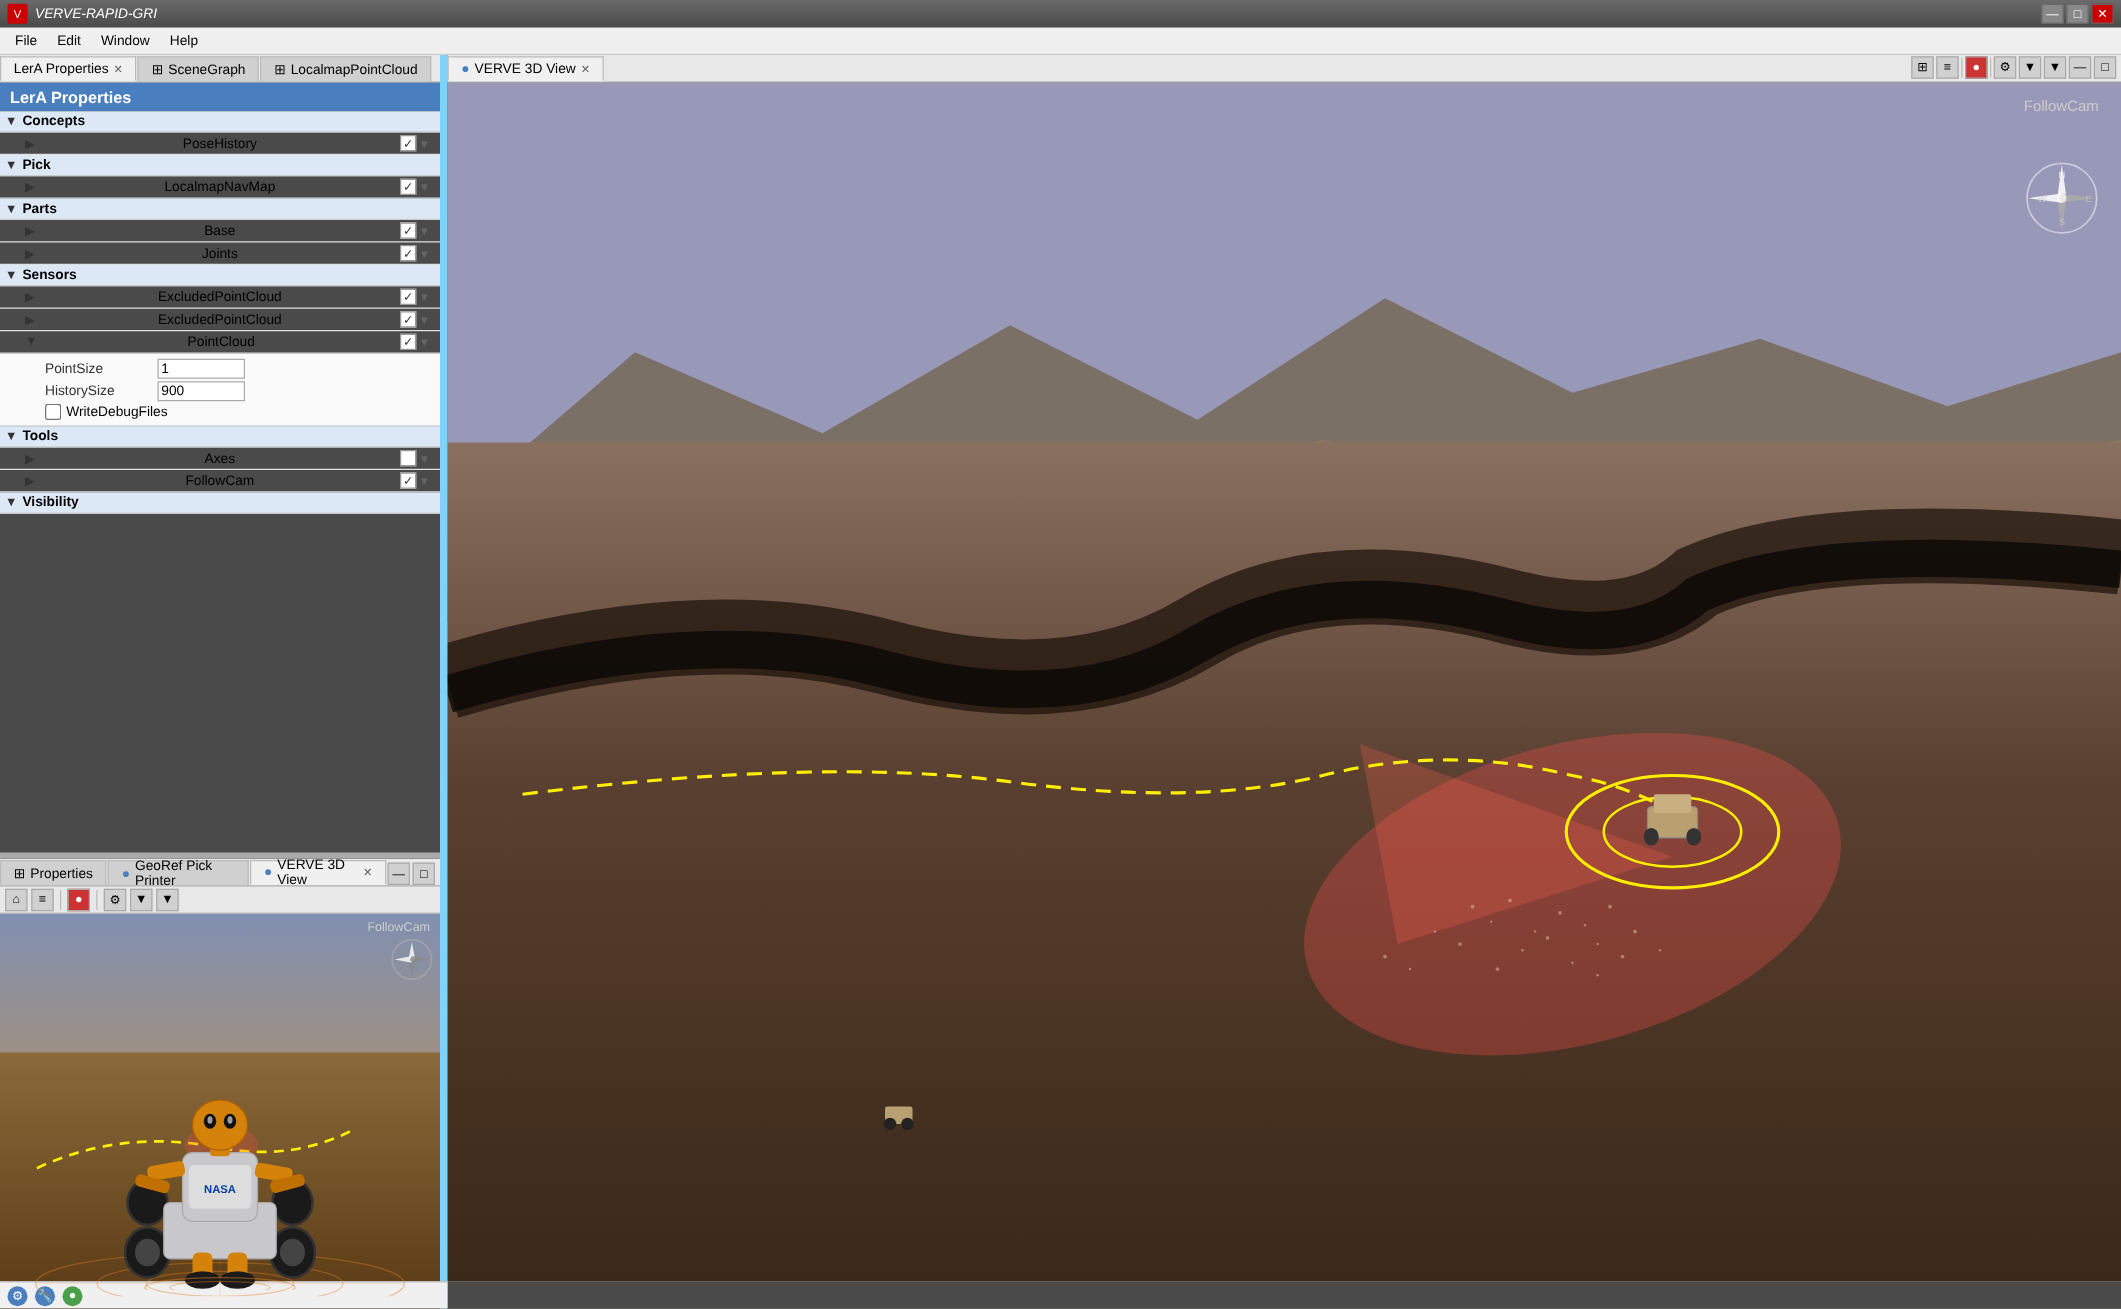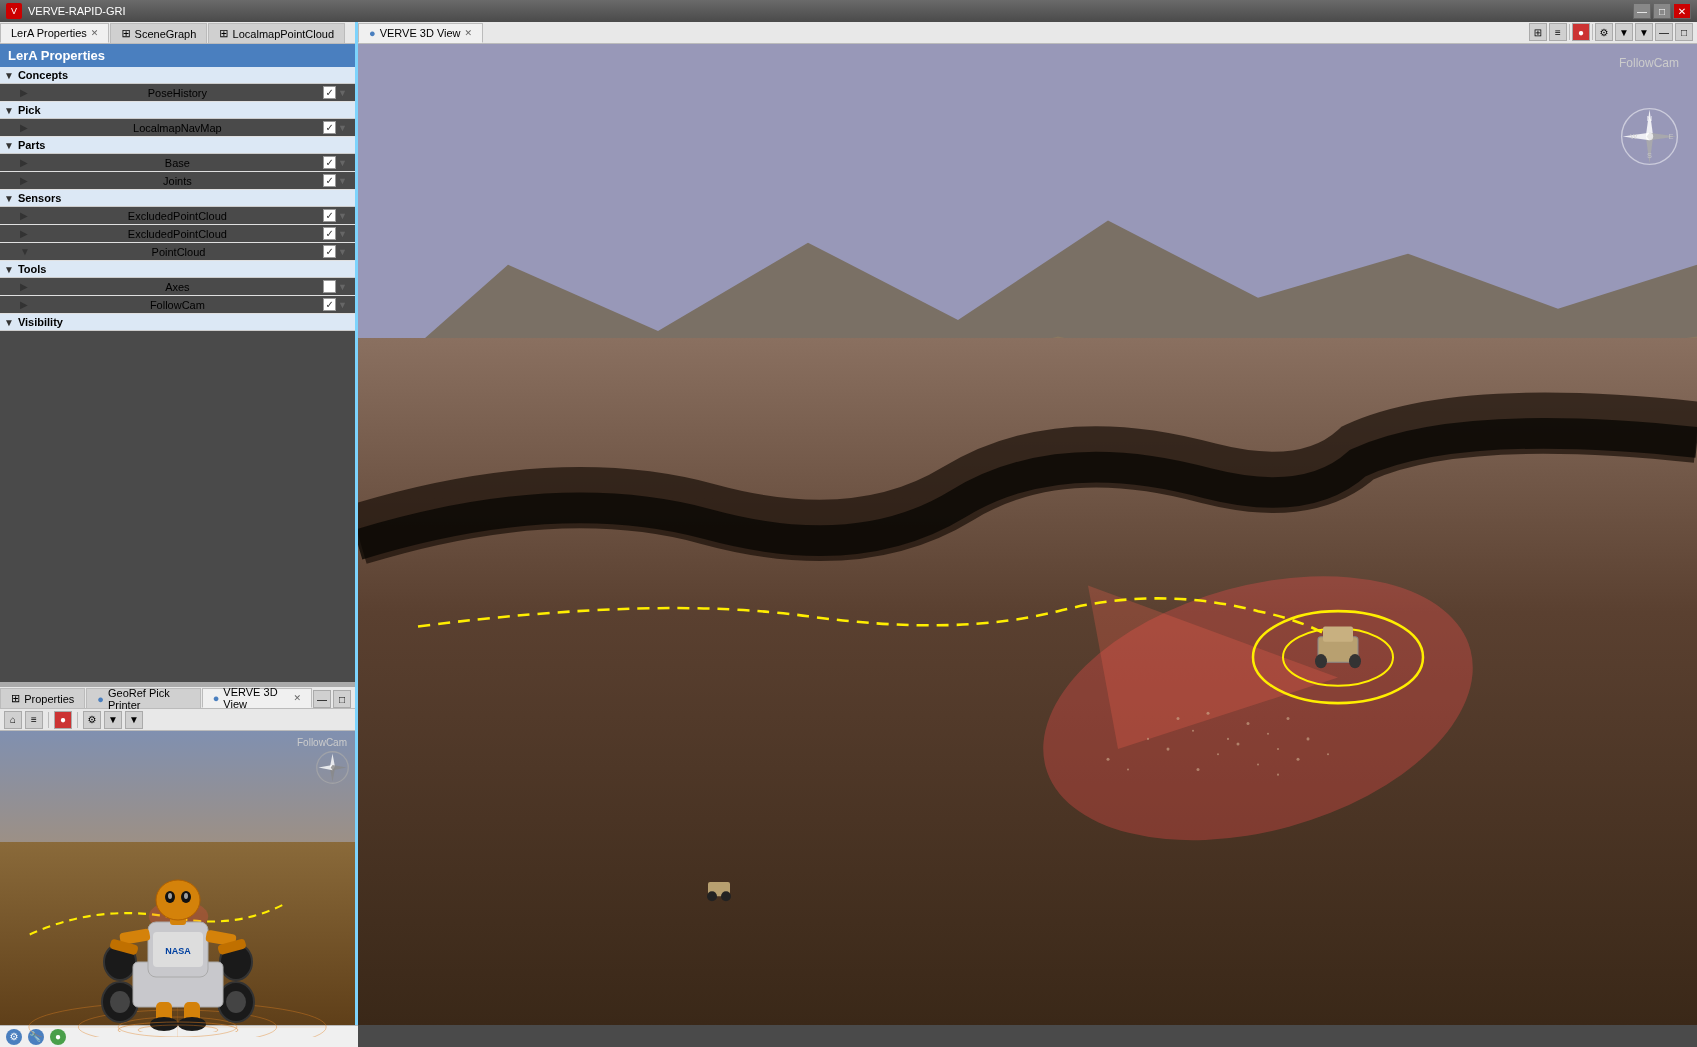"VERVE-RAPID-GRI" .title-bar-title { font-style: none -> italic }
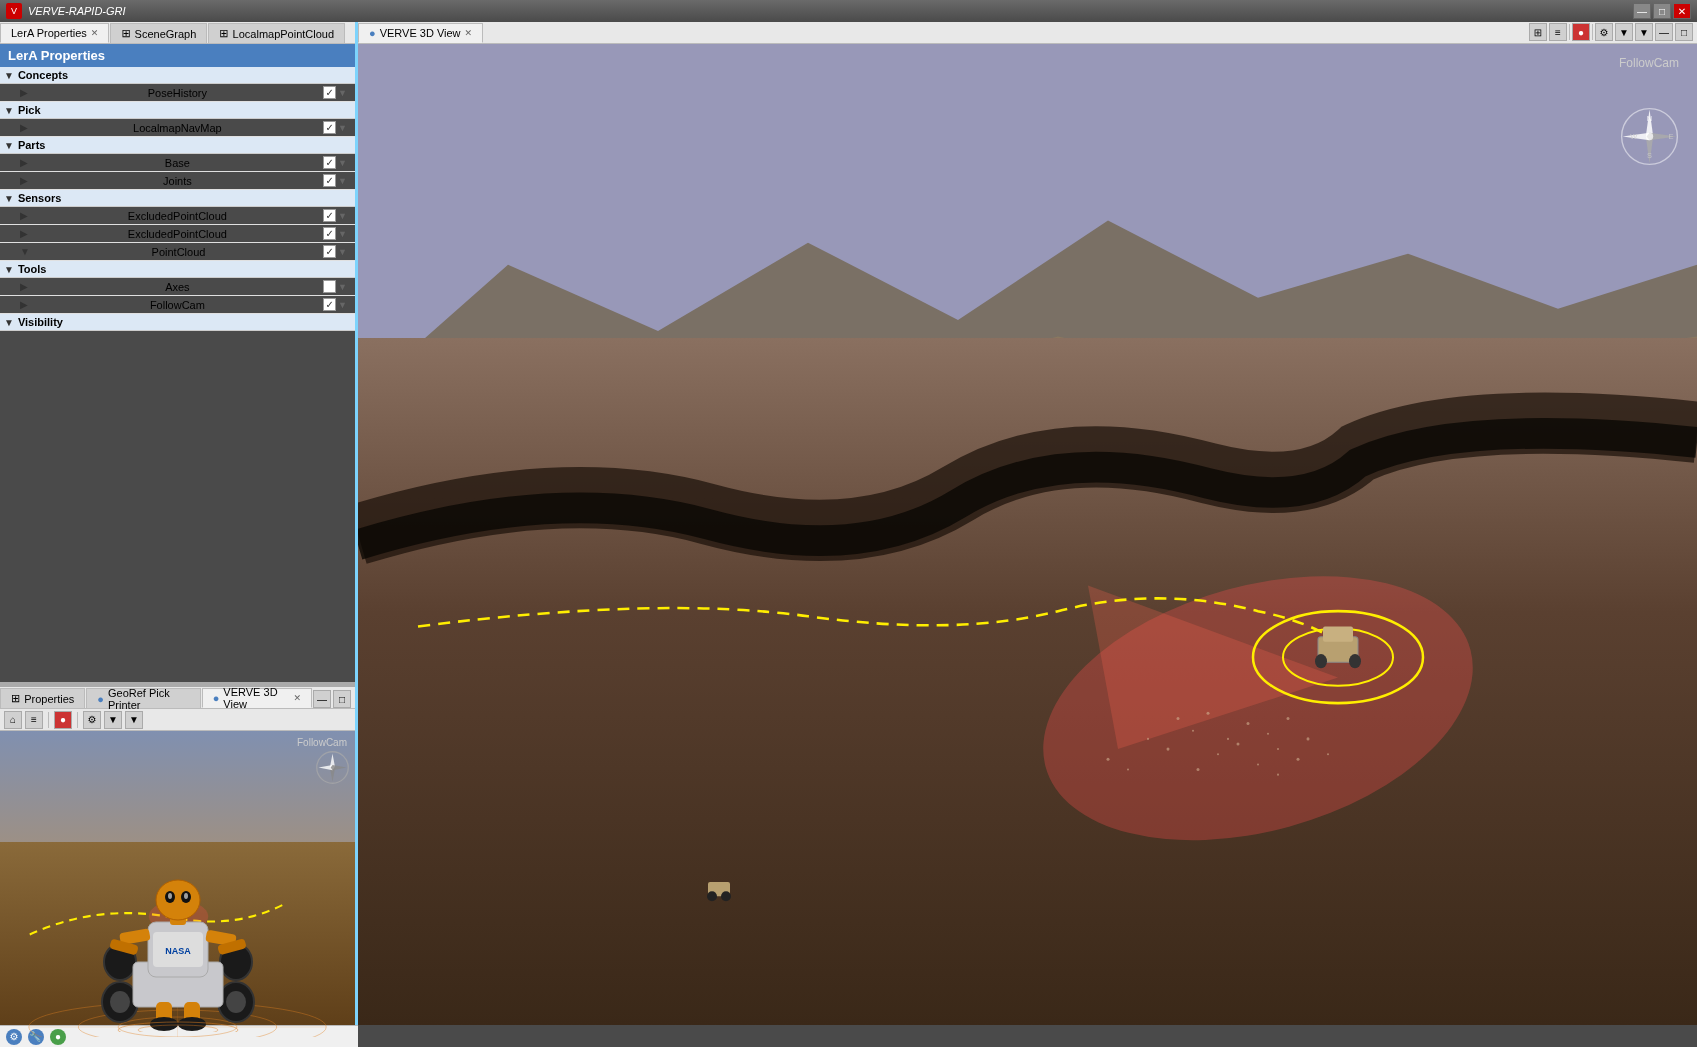"File" div.menu-bar { html: none -> <div> <div>File</div> <div>Edit</div> <div>Window</div> <div>Help</div> </div> }
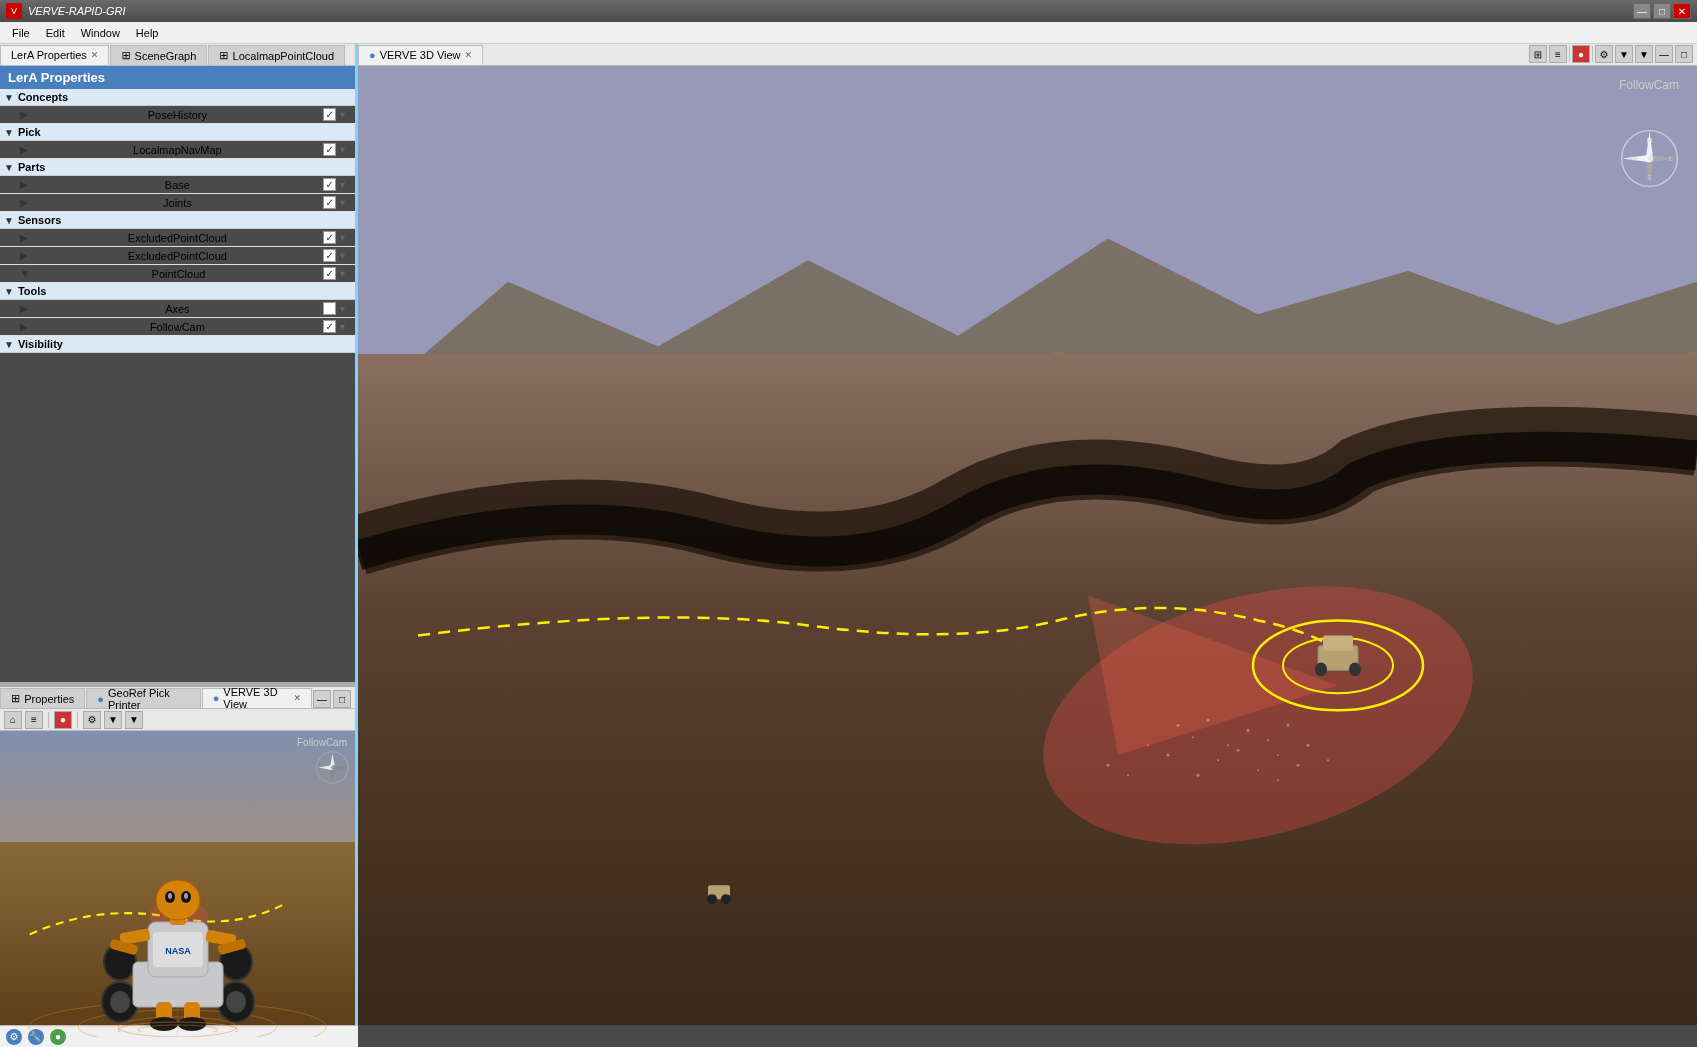"LerA Properties" .left-column { border-right: 3px solid #7dd3fc -> 6px solid #7dd3fc }
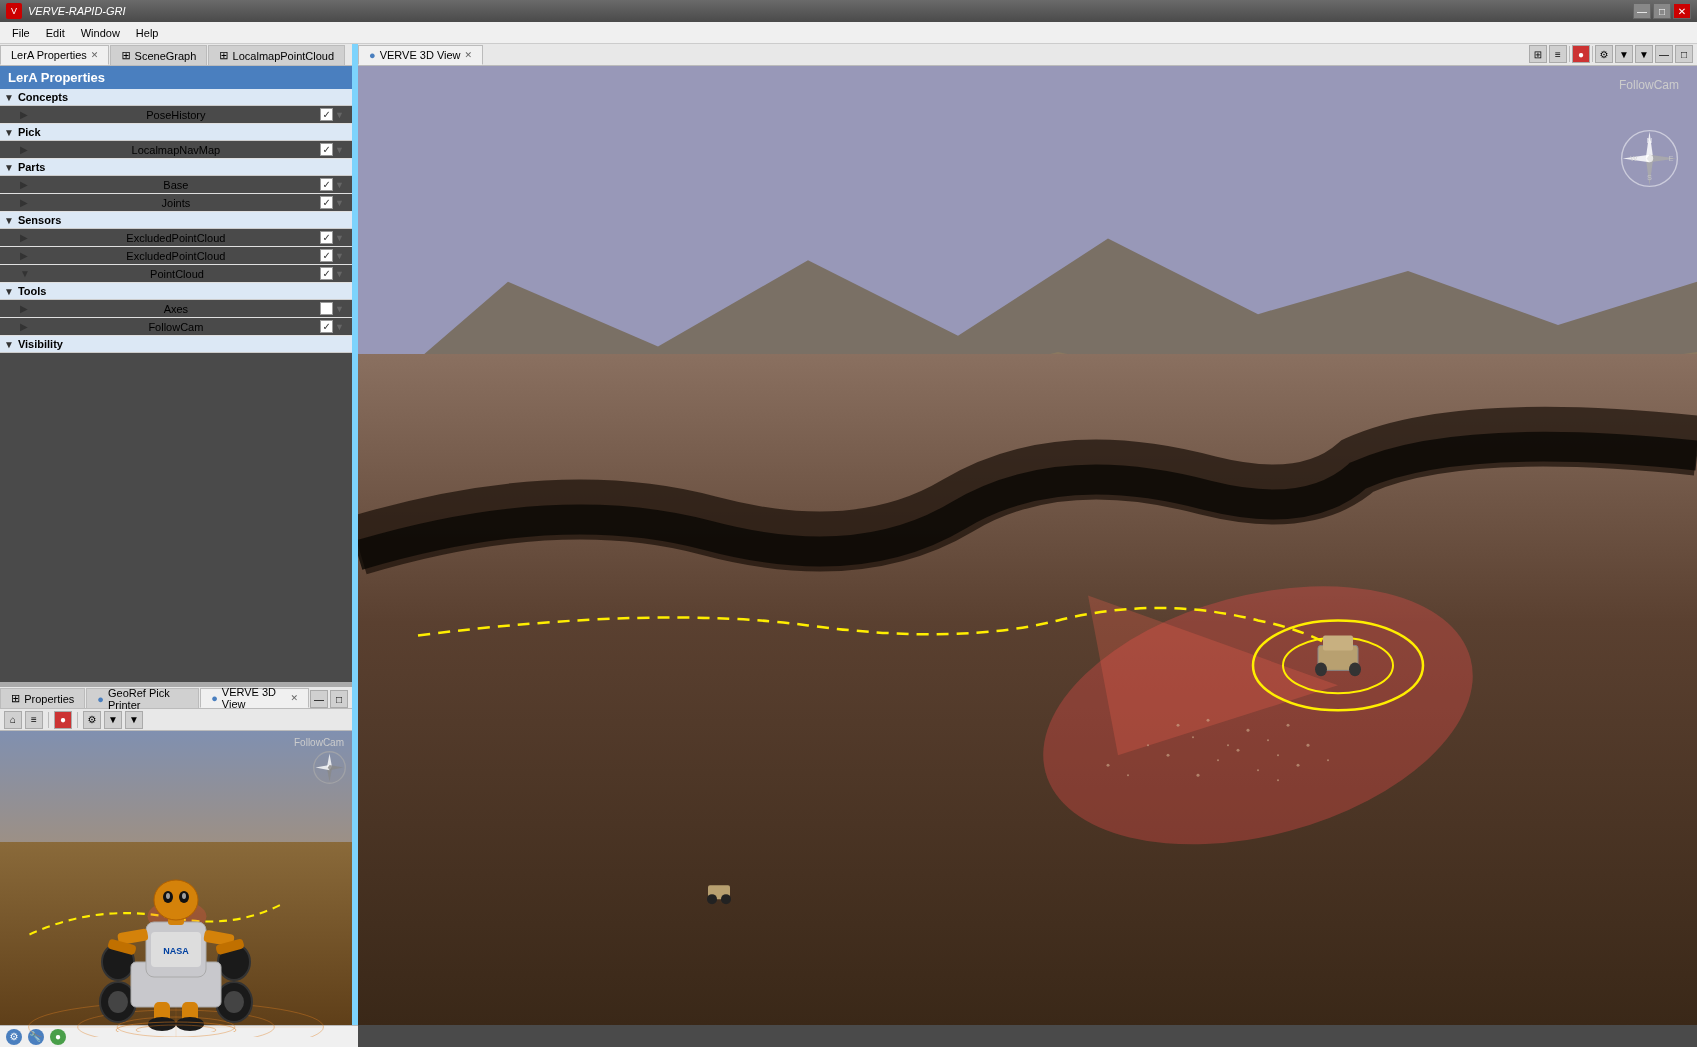"PointSize" div.pointcloud-expanded { html: none -> <div> <div> <span>PointSize</span> <input> </div> <div> <span>HistorySize</span> <input> </div> <div> <input> <span>WriteDebugFiles</span> </div> </div> }
